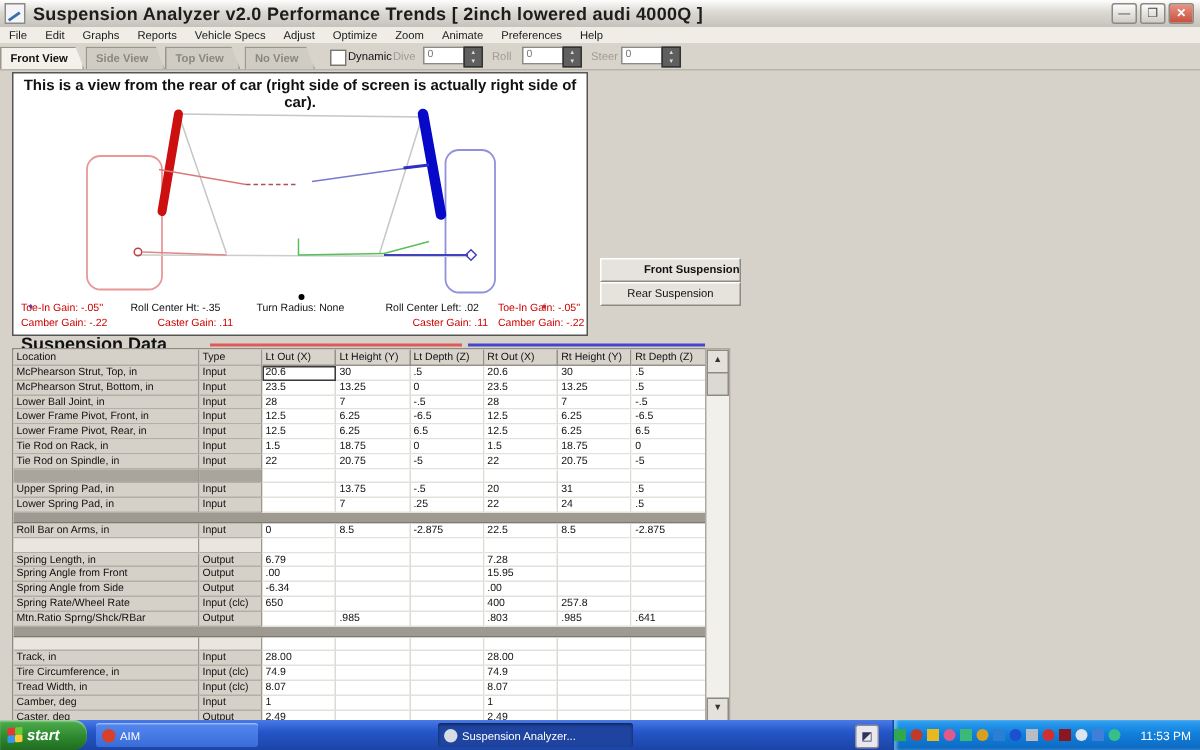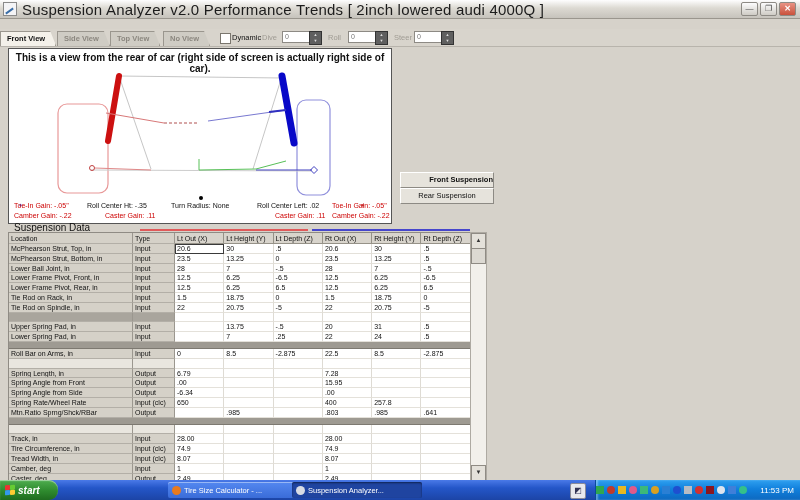"Suspension Analyzer v2.0 Performance" .title-text { font-size: 15px -> 12px; font-weight: normal -> bold }
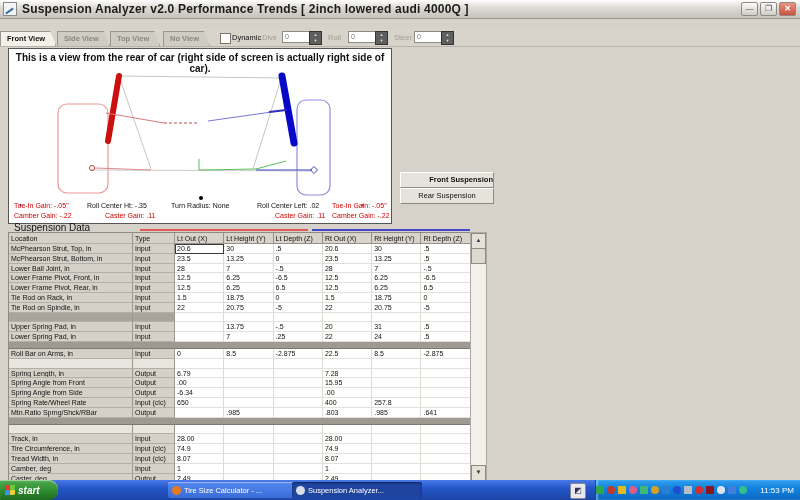"File" div.menubar { html: none -> <div> <div>File</div> <div>Edit</div> <div>Graphs</div> <div>Reports</div> <div>Vehicle Specs</div> <div>Adjust</div> <div>Optimize</div> <div>Zoom</div> <div>Animate</div> <div>Preferences</div> <div>Help</div> </div> }
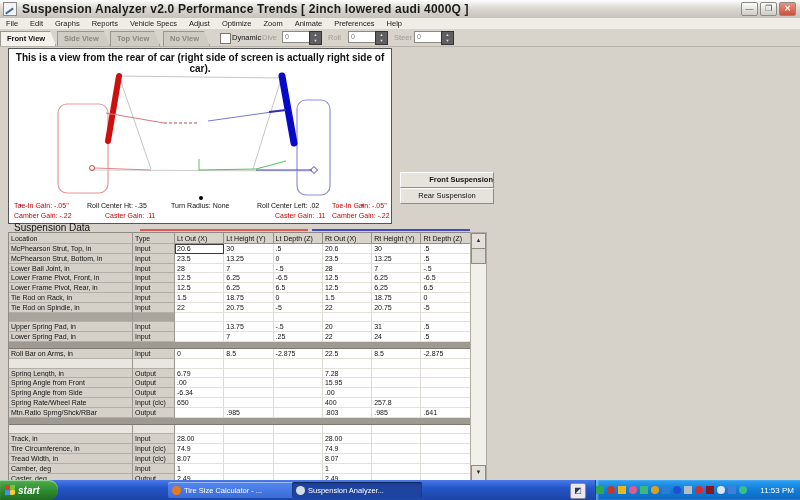"Suspension Data" .section-title { font-size: 10px -> 12px; font-weight: normal -> bold }
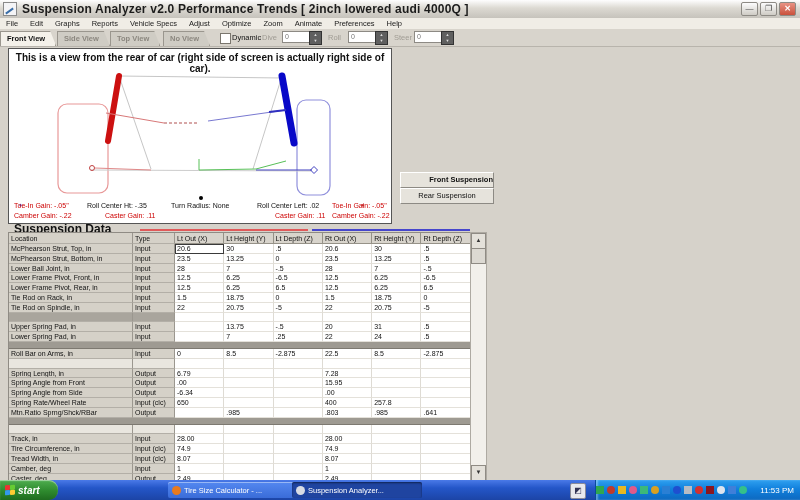"AIM" div.taskbtn { html: none -> <div> <div></div> <span>AIM</span> </div> }
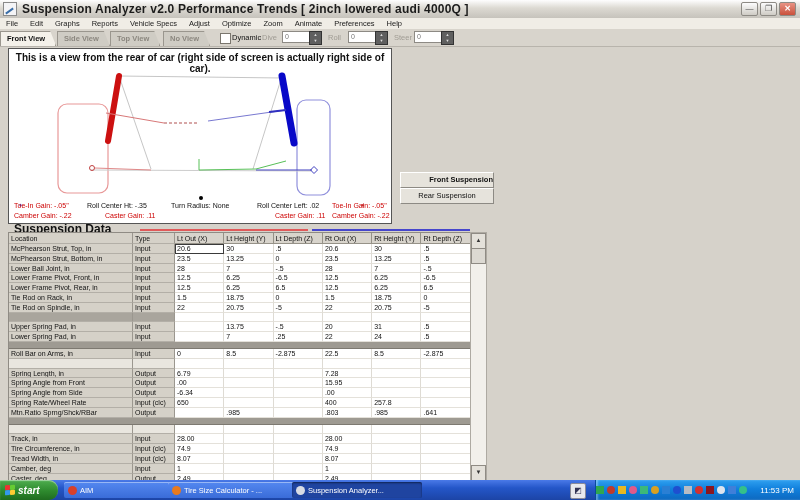"Tire Size Calculator - ..." div.taskbtn { html: <div> <div></div> <span>Tire Size Calculator - ...</span> </div> -> none }
